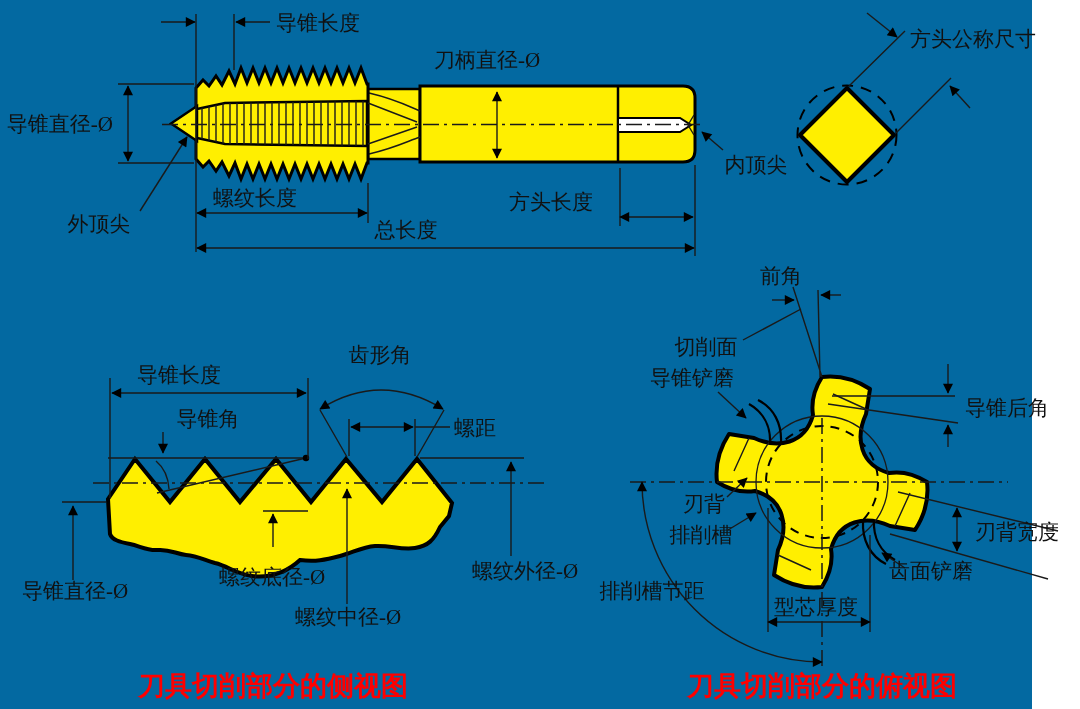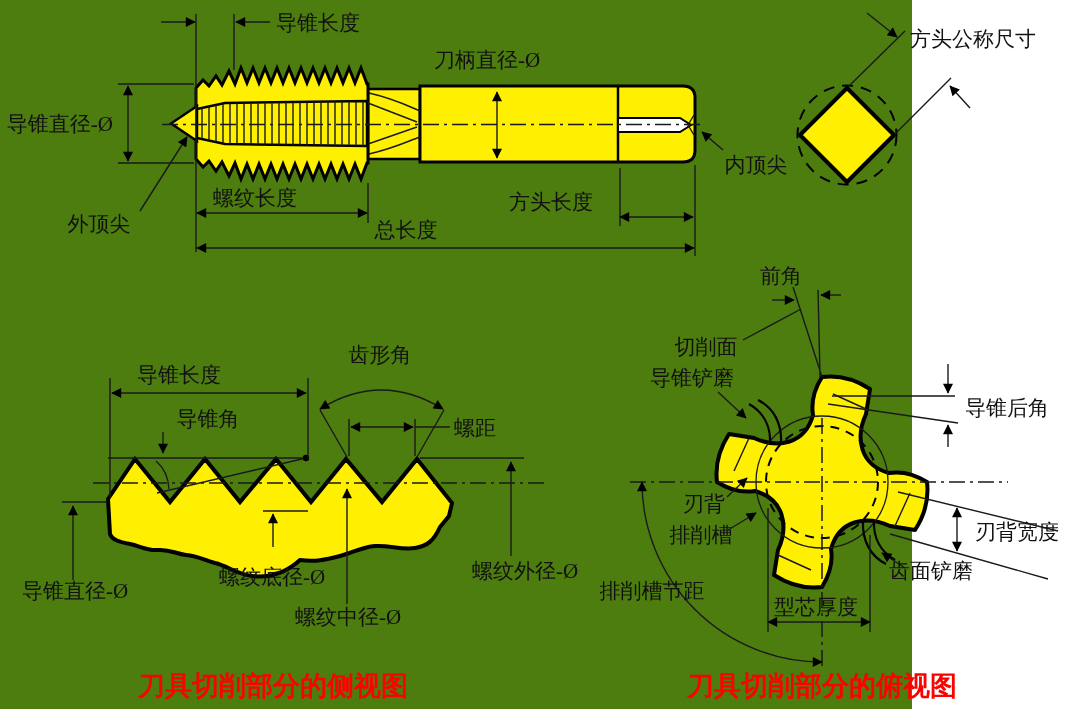"导锥长度" .stage { background: #4d7c0f -> #0369a1; width: 912px -> 1032px }
